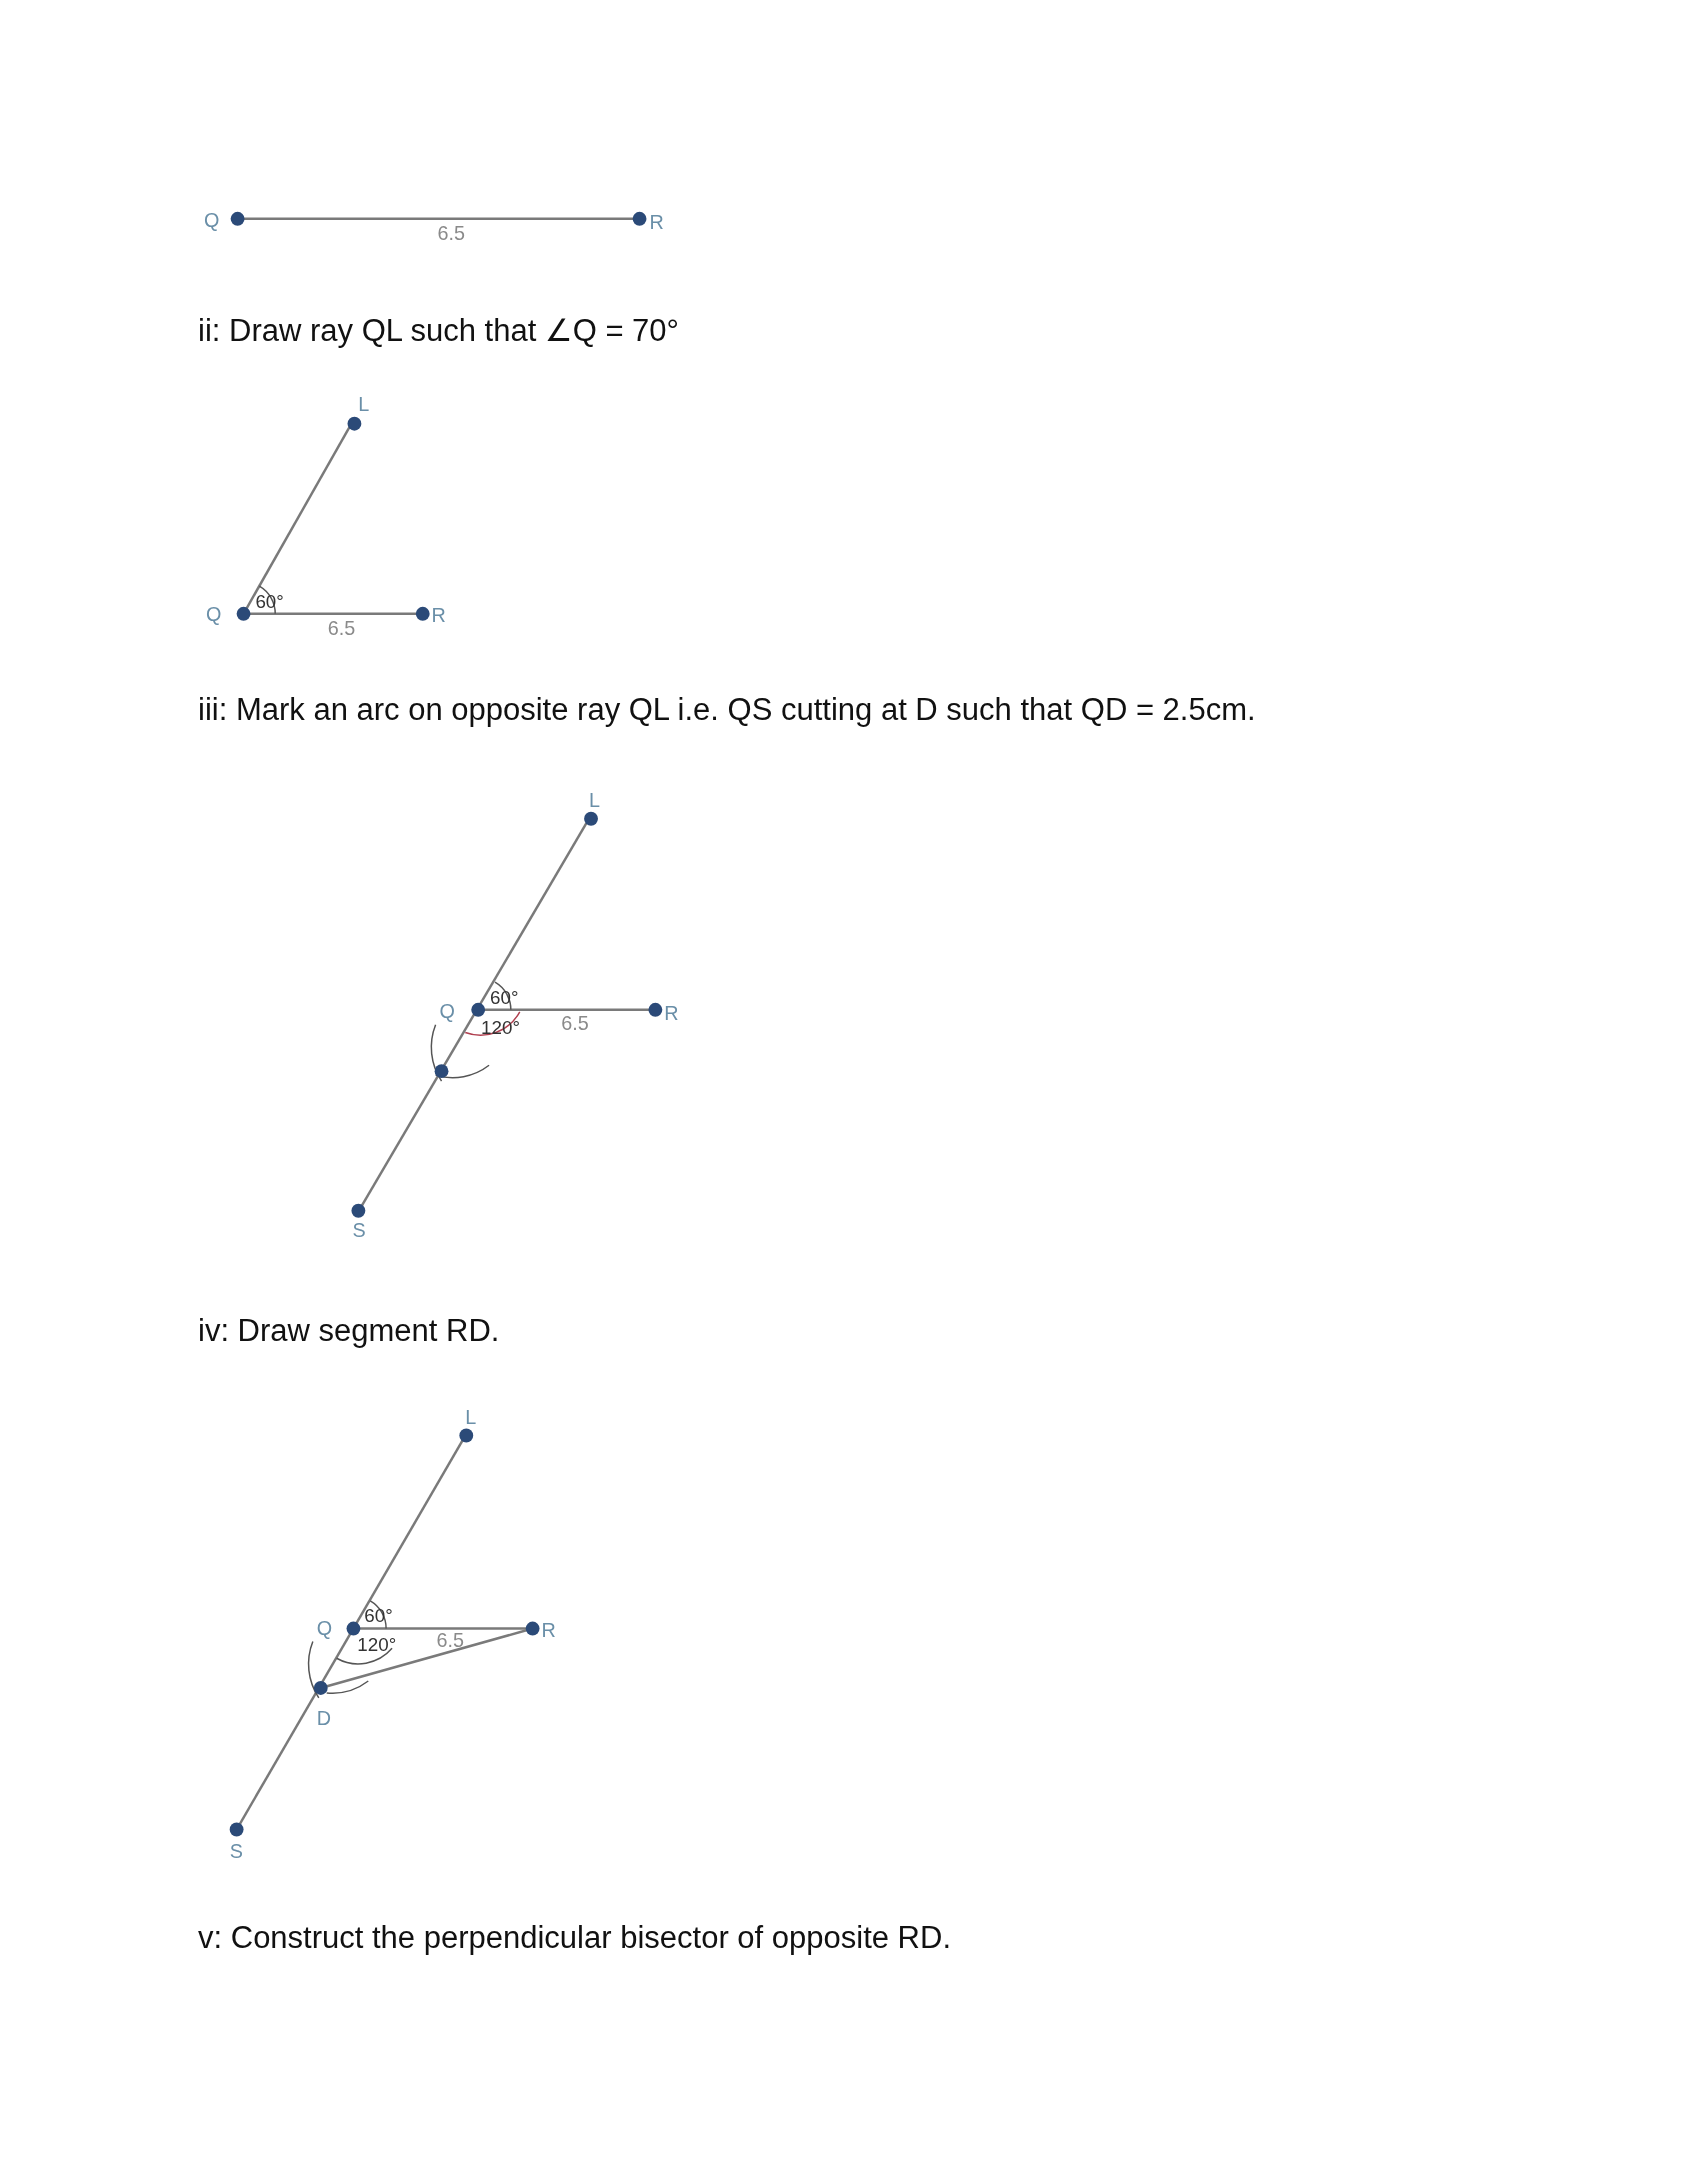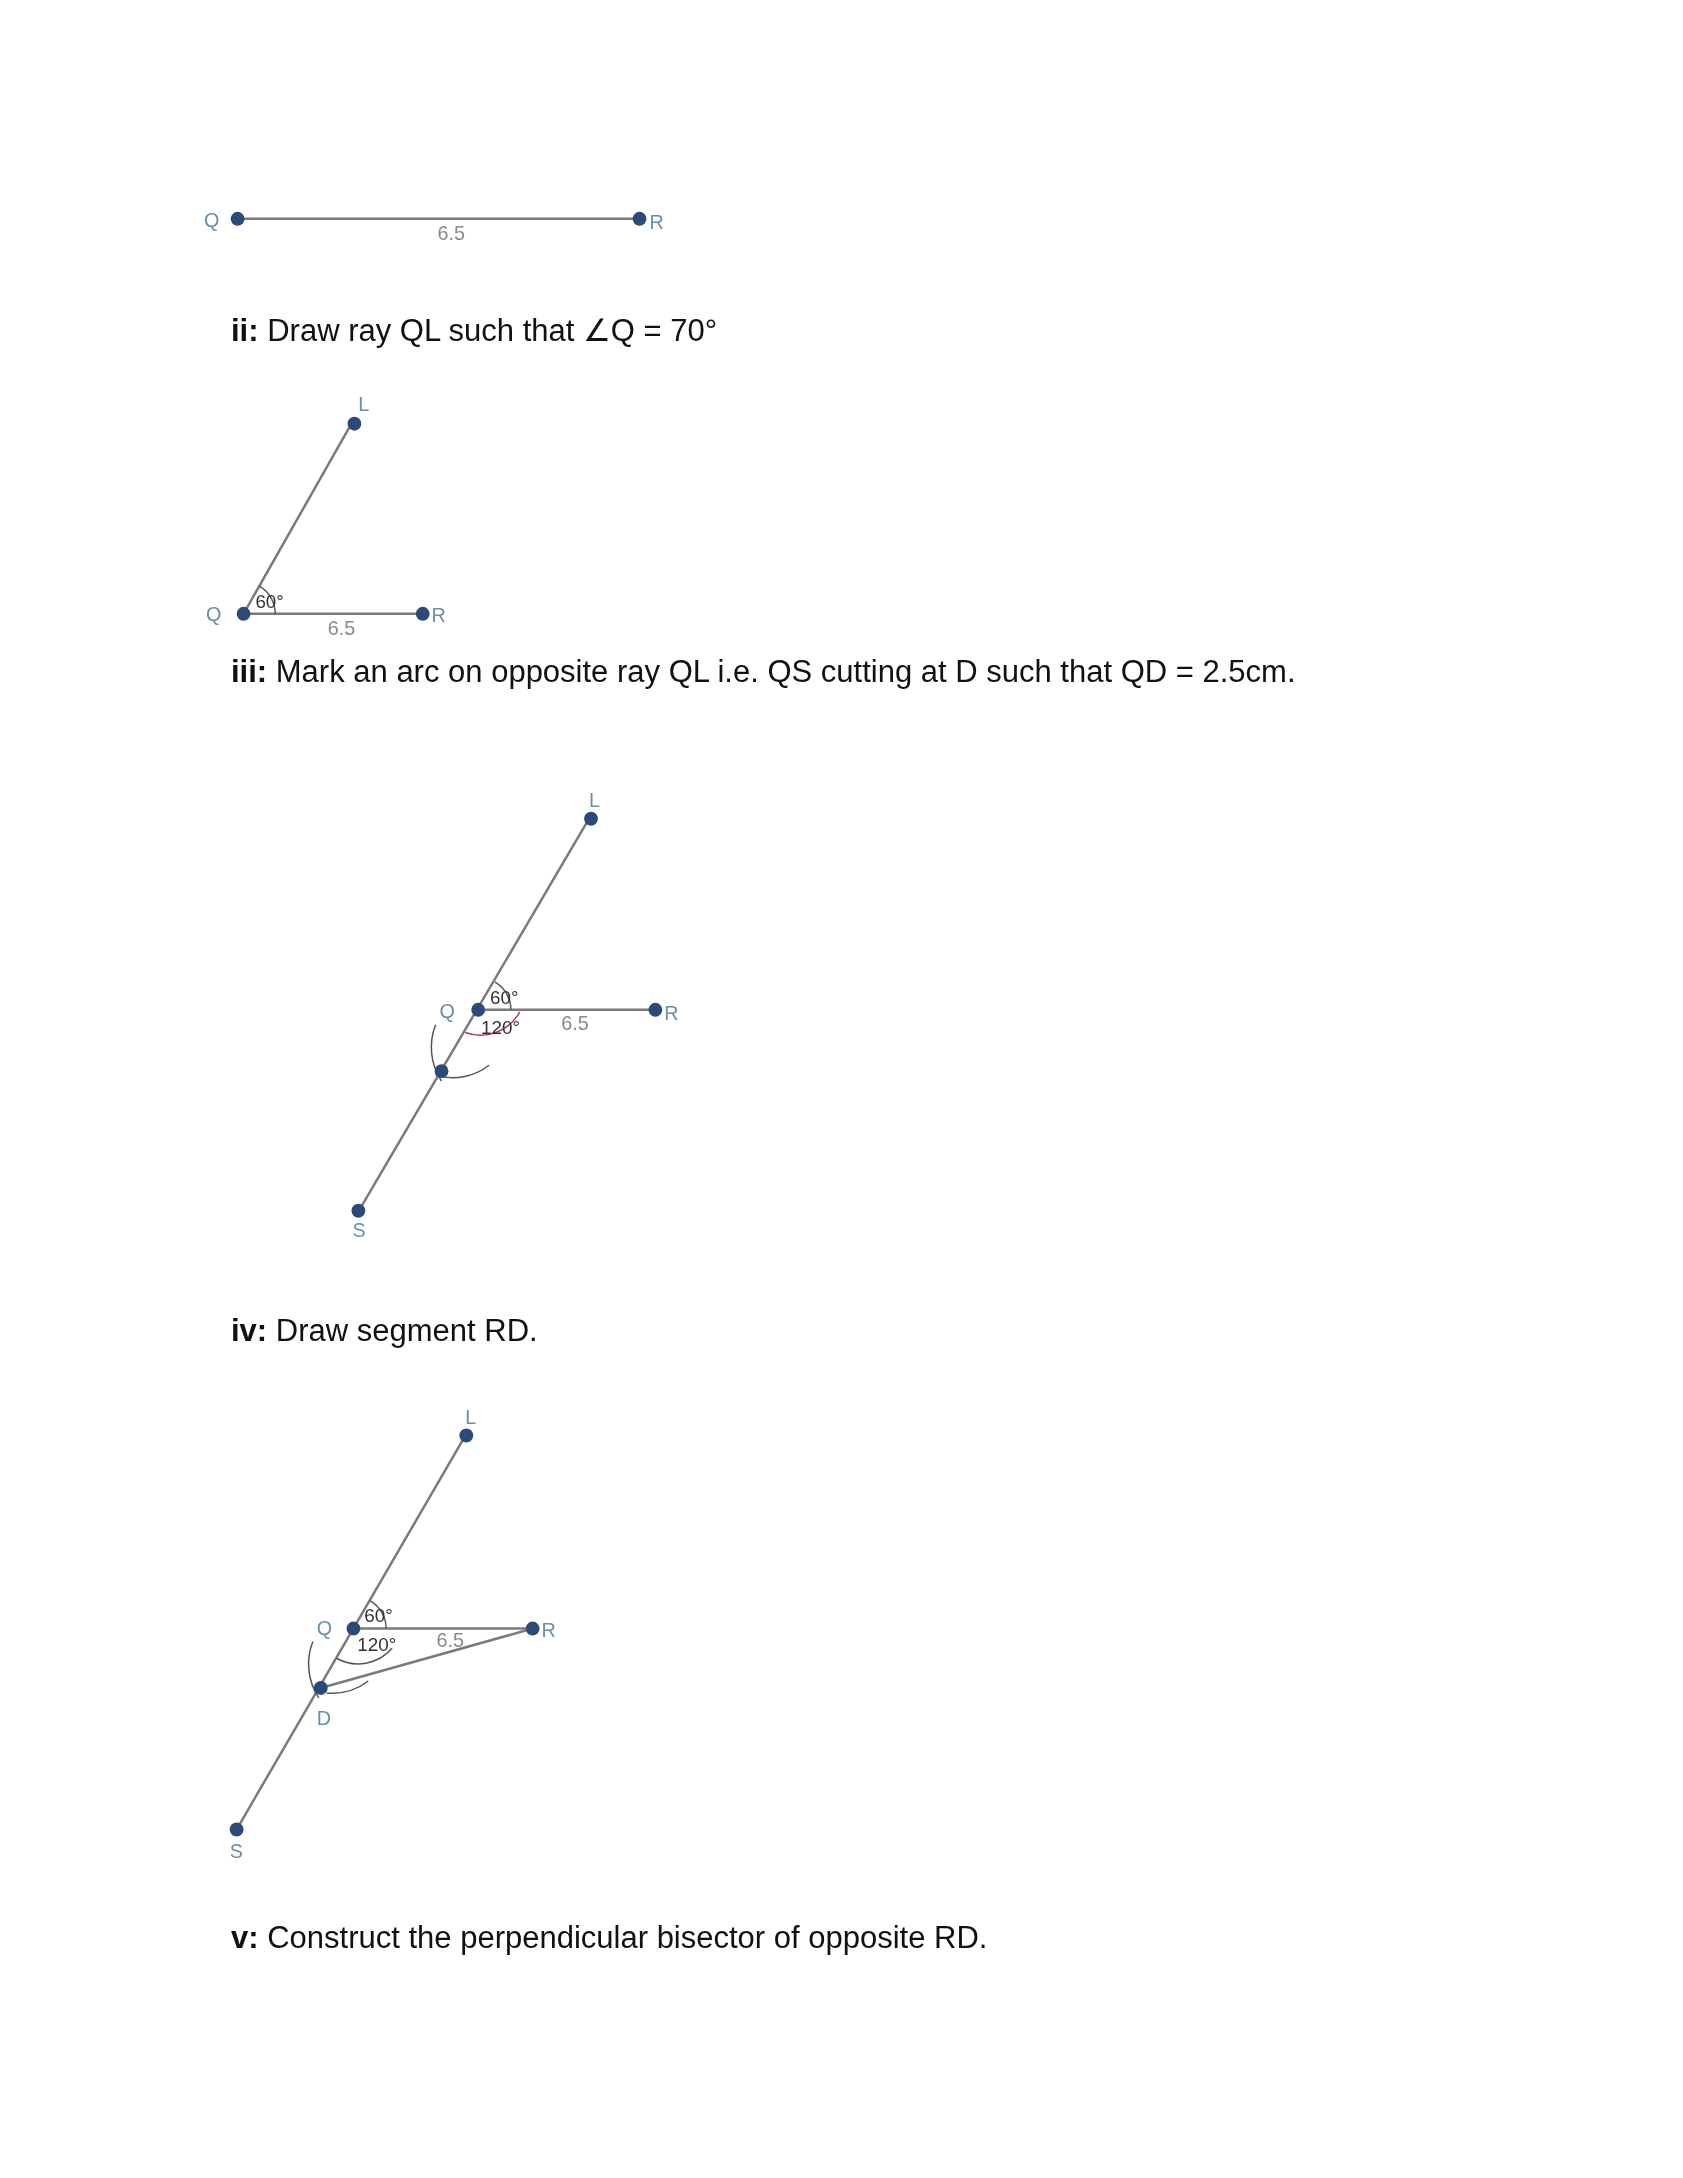"ii:" .step b { font-weight: bold -> normal; margin-left: 33px -> none }
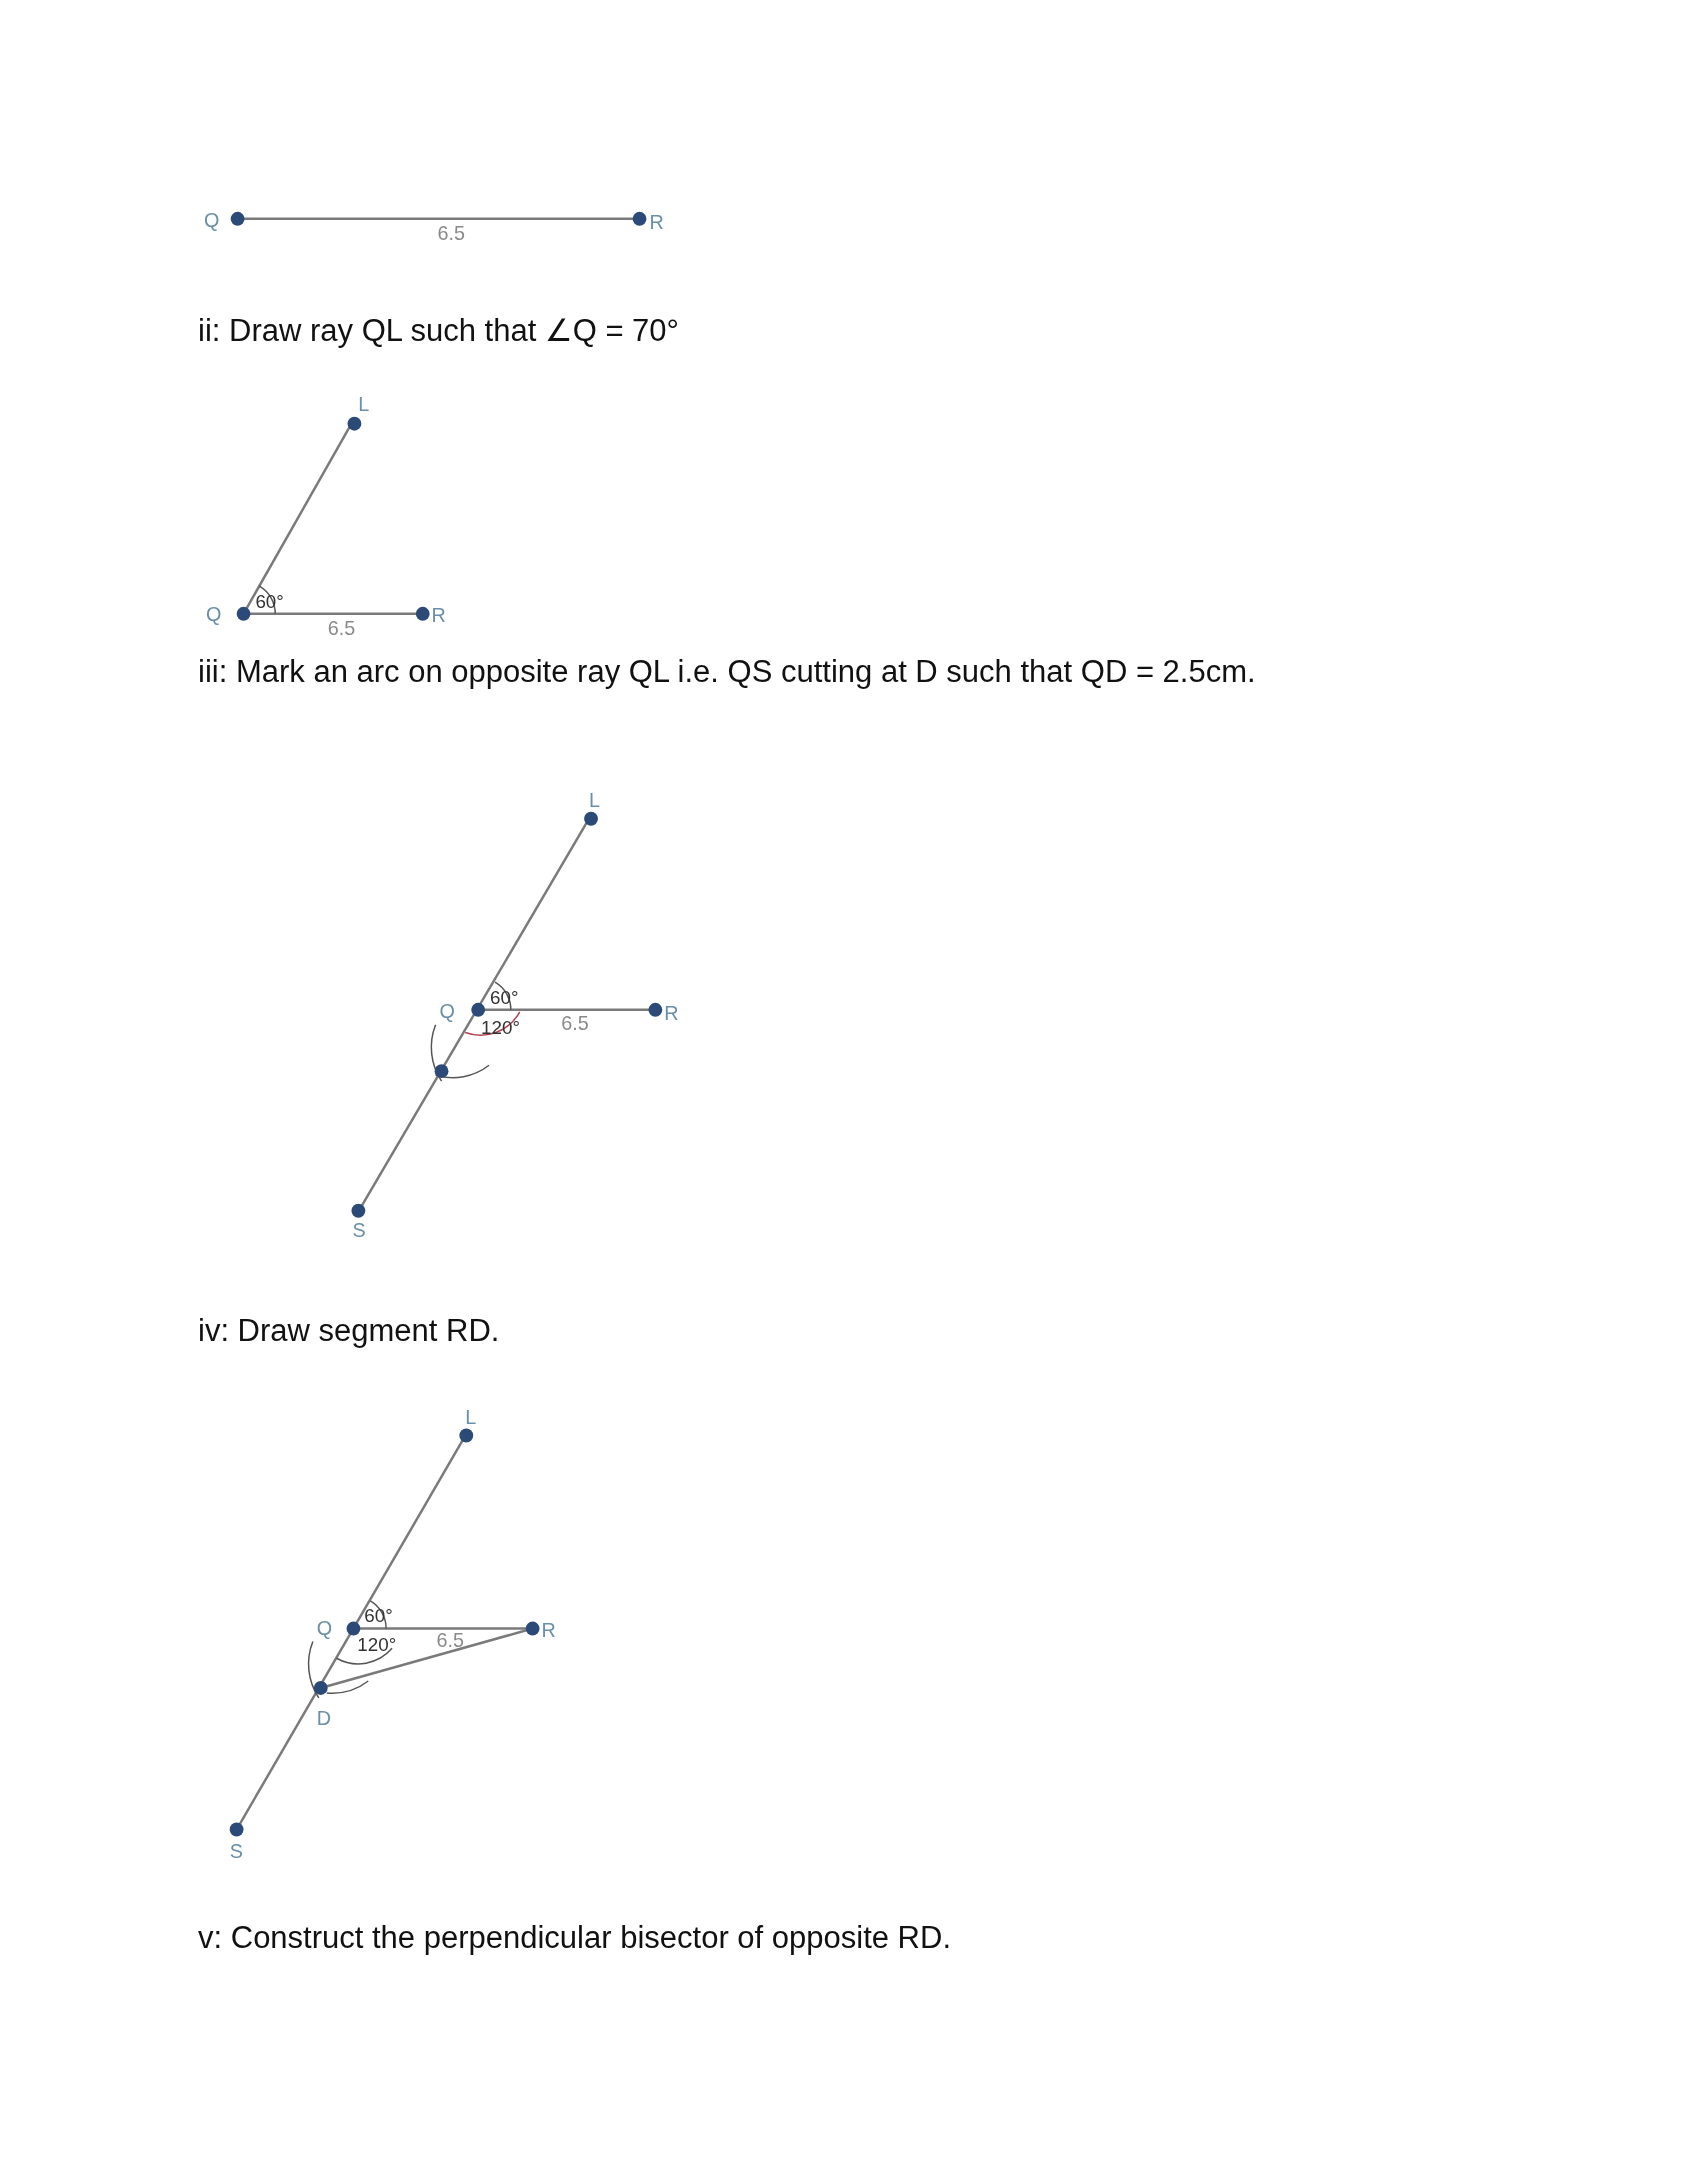"iii: Mark an arc on" div.step { top: 656px -> 694px }
